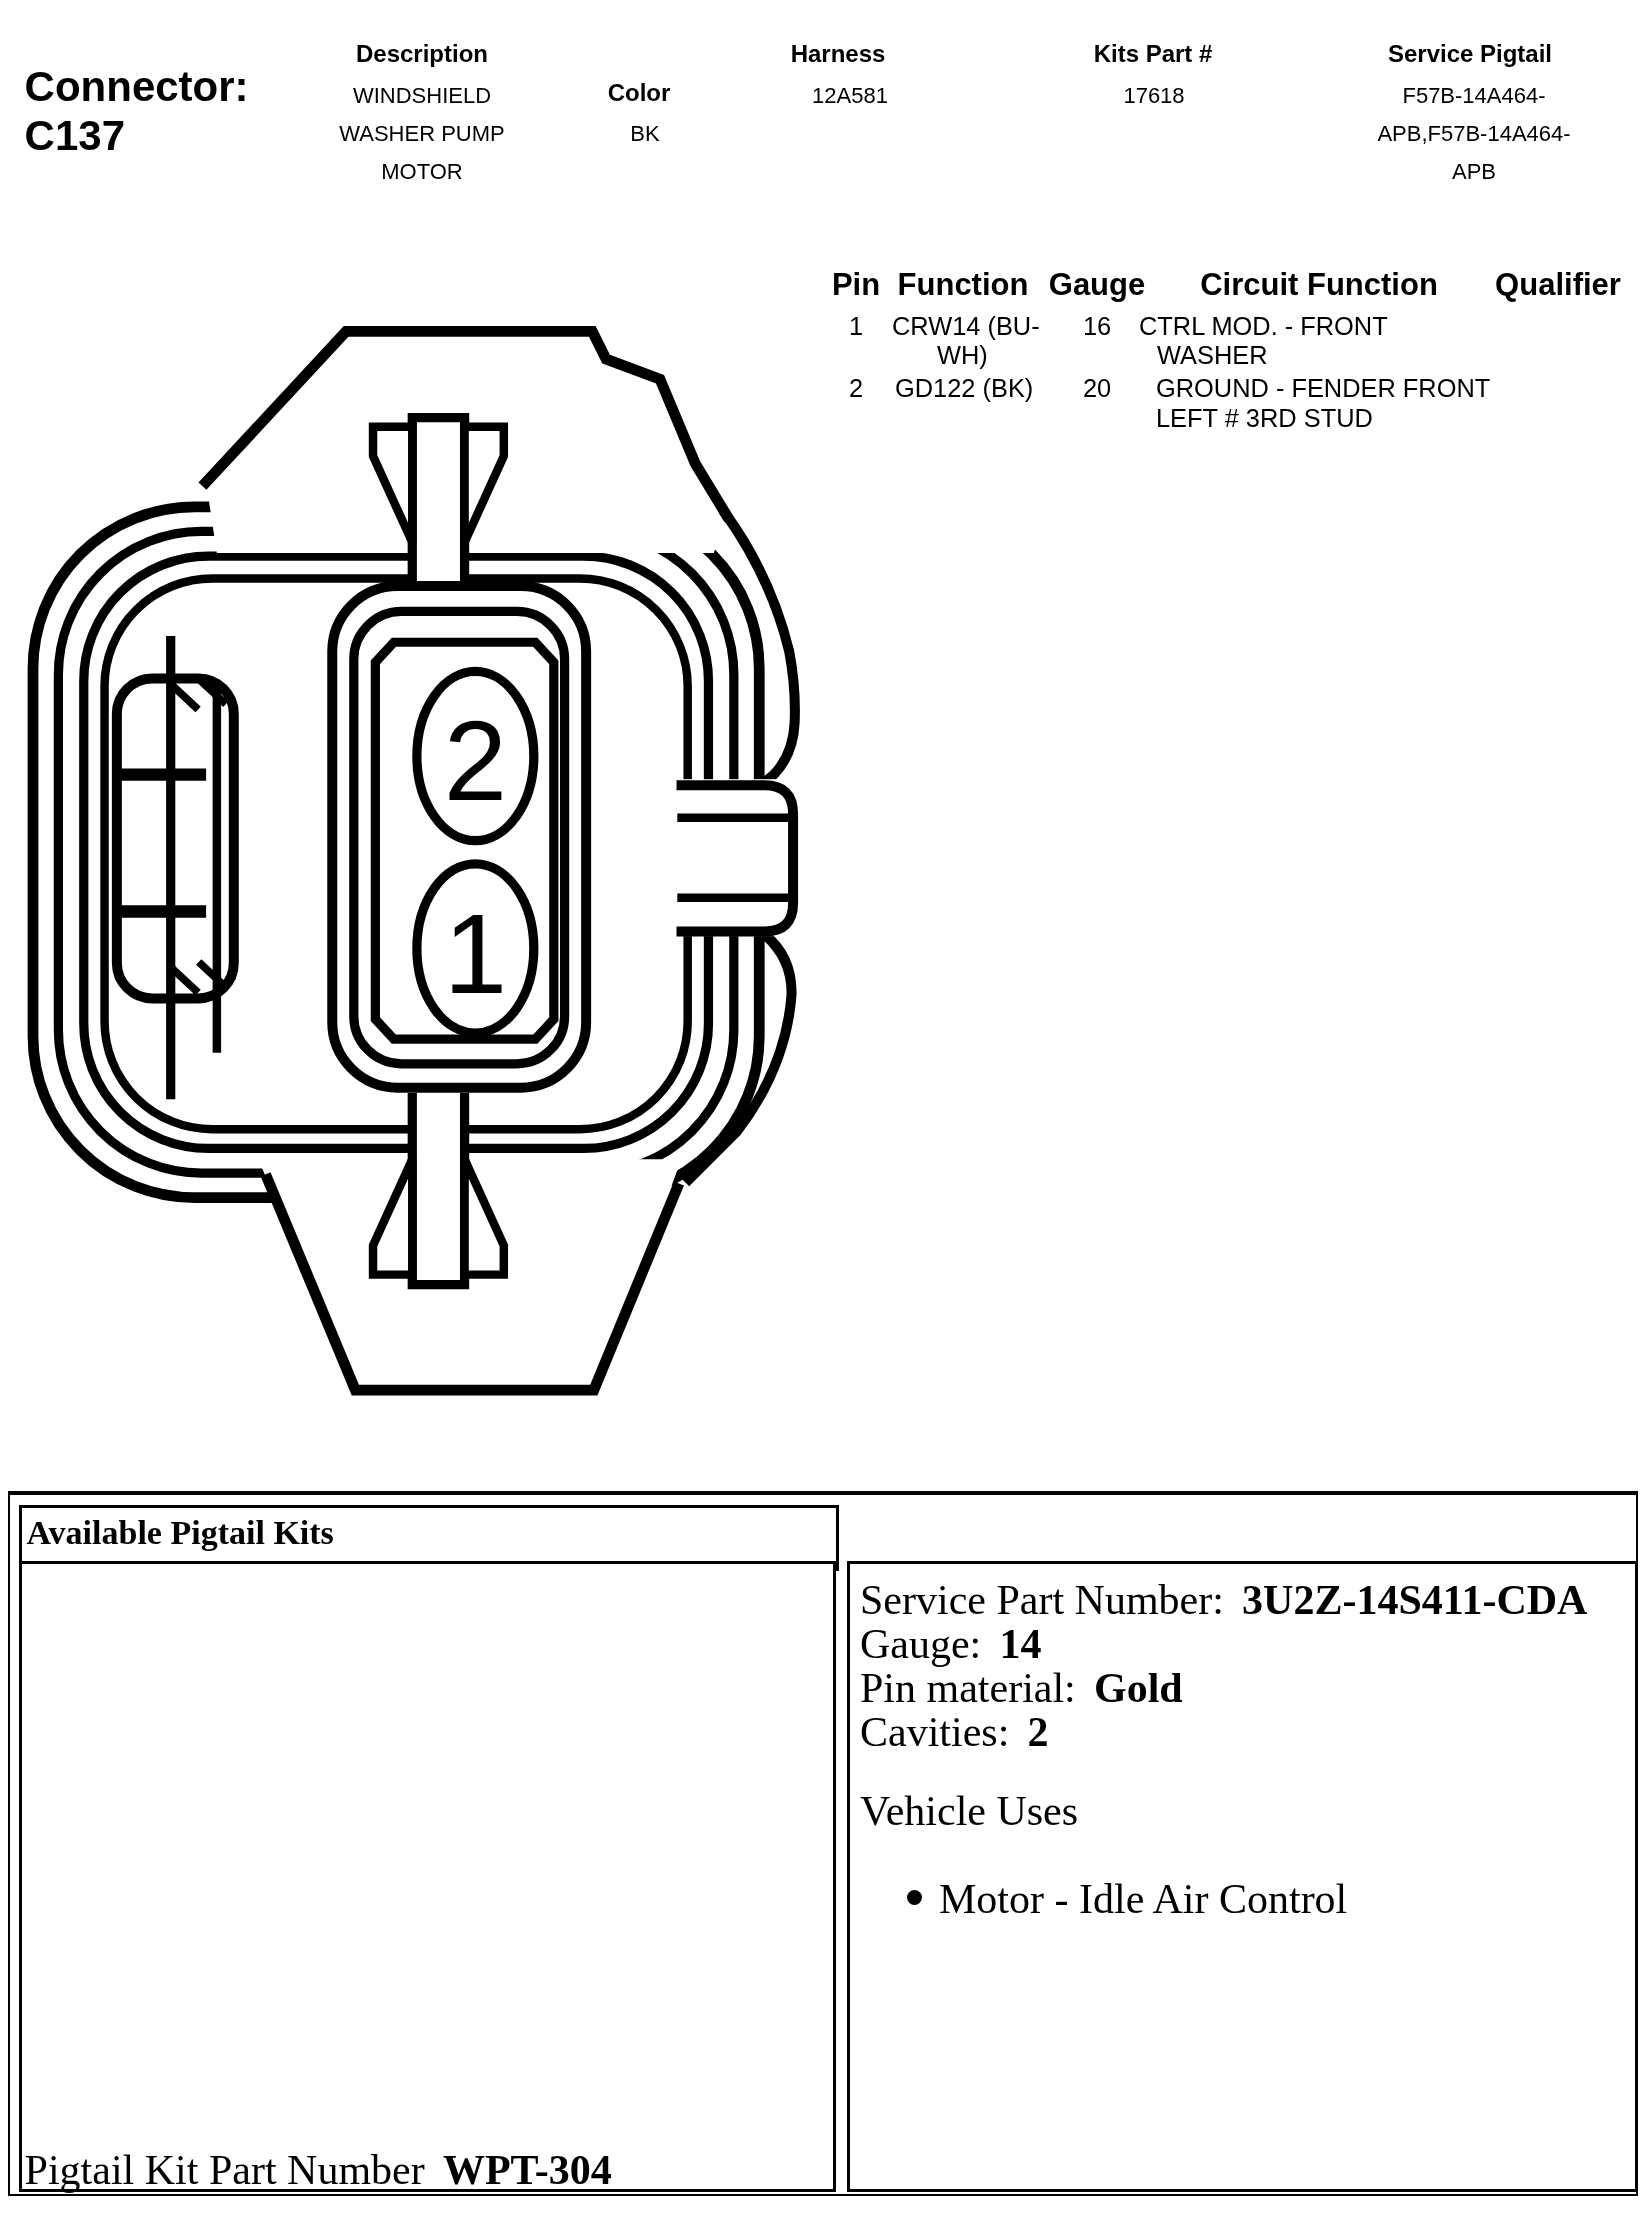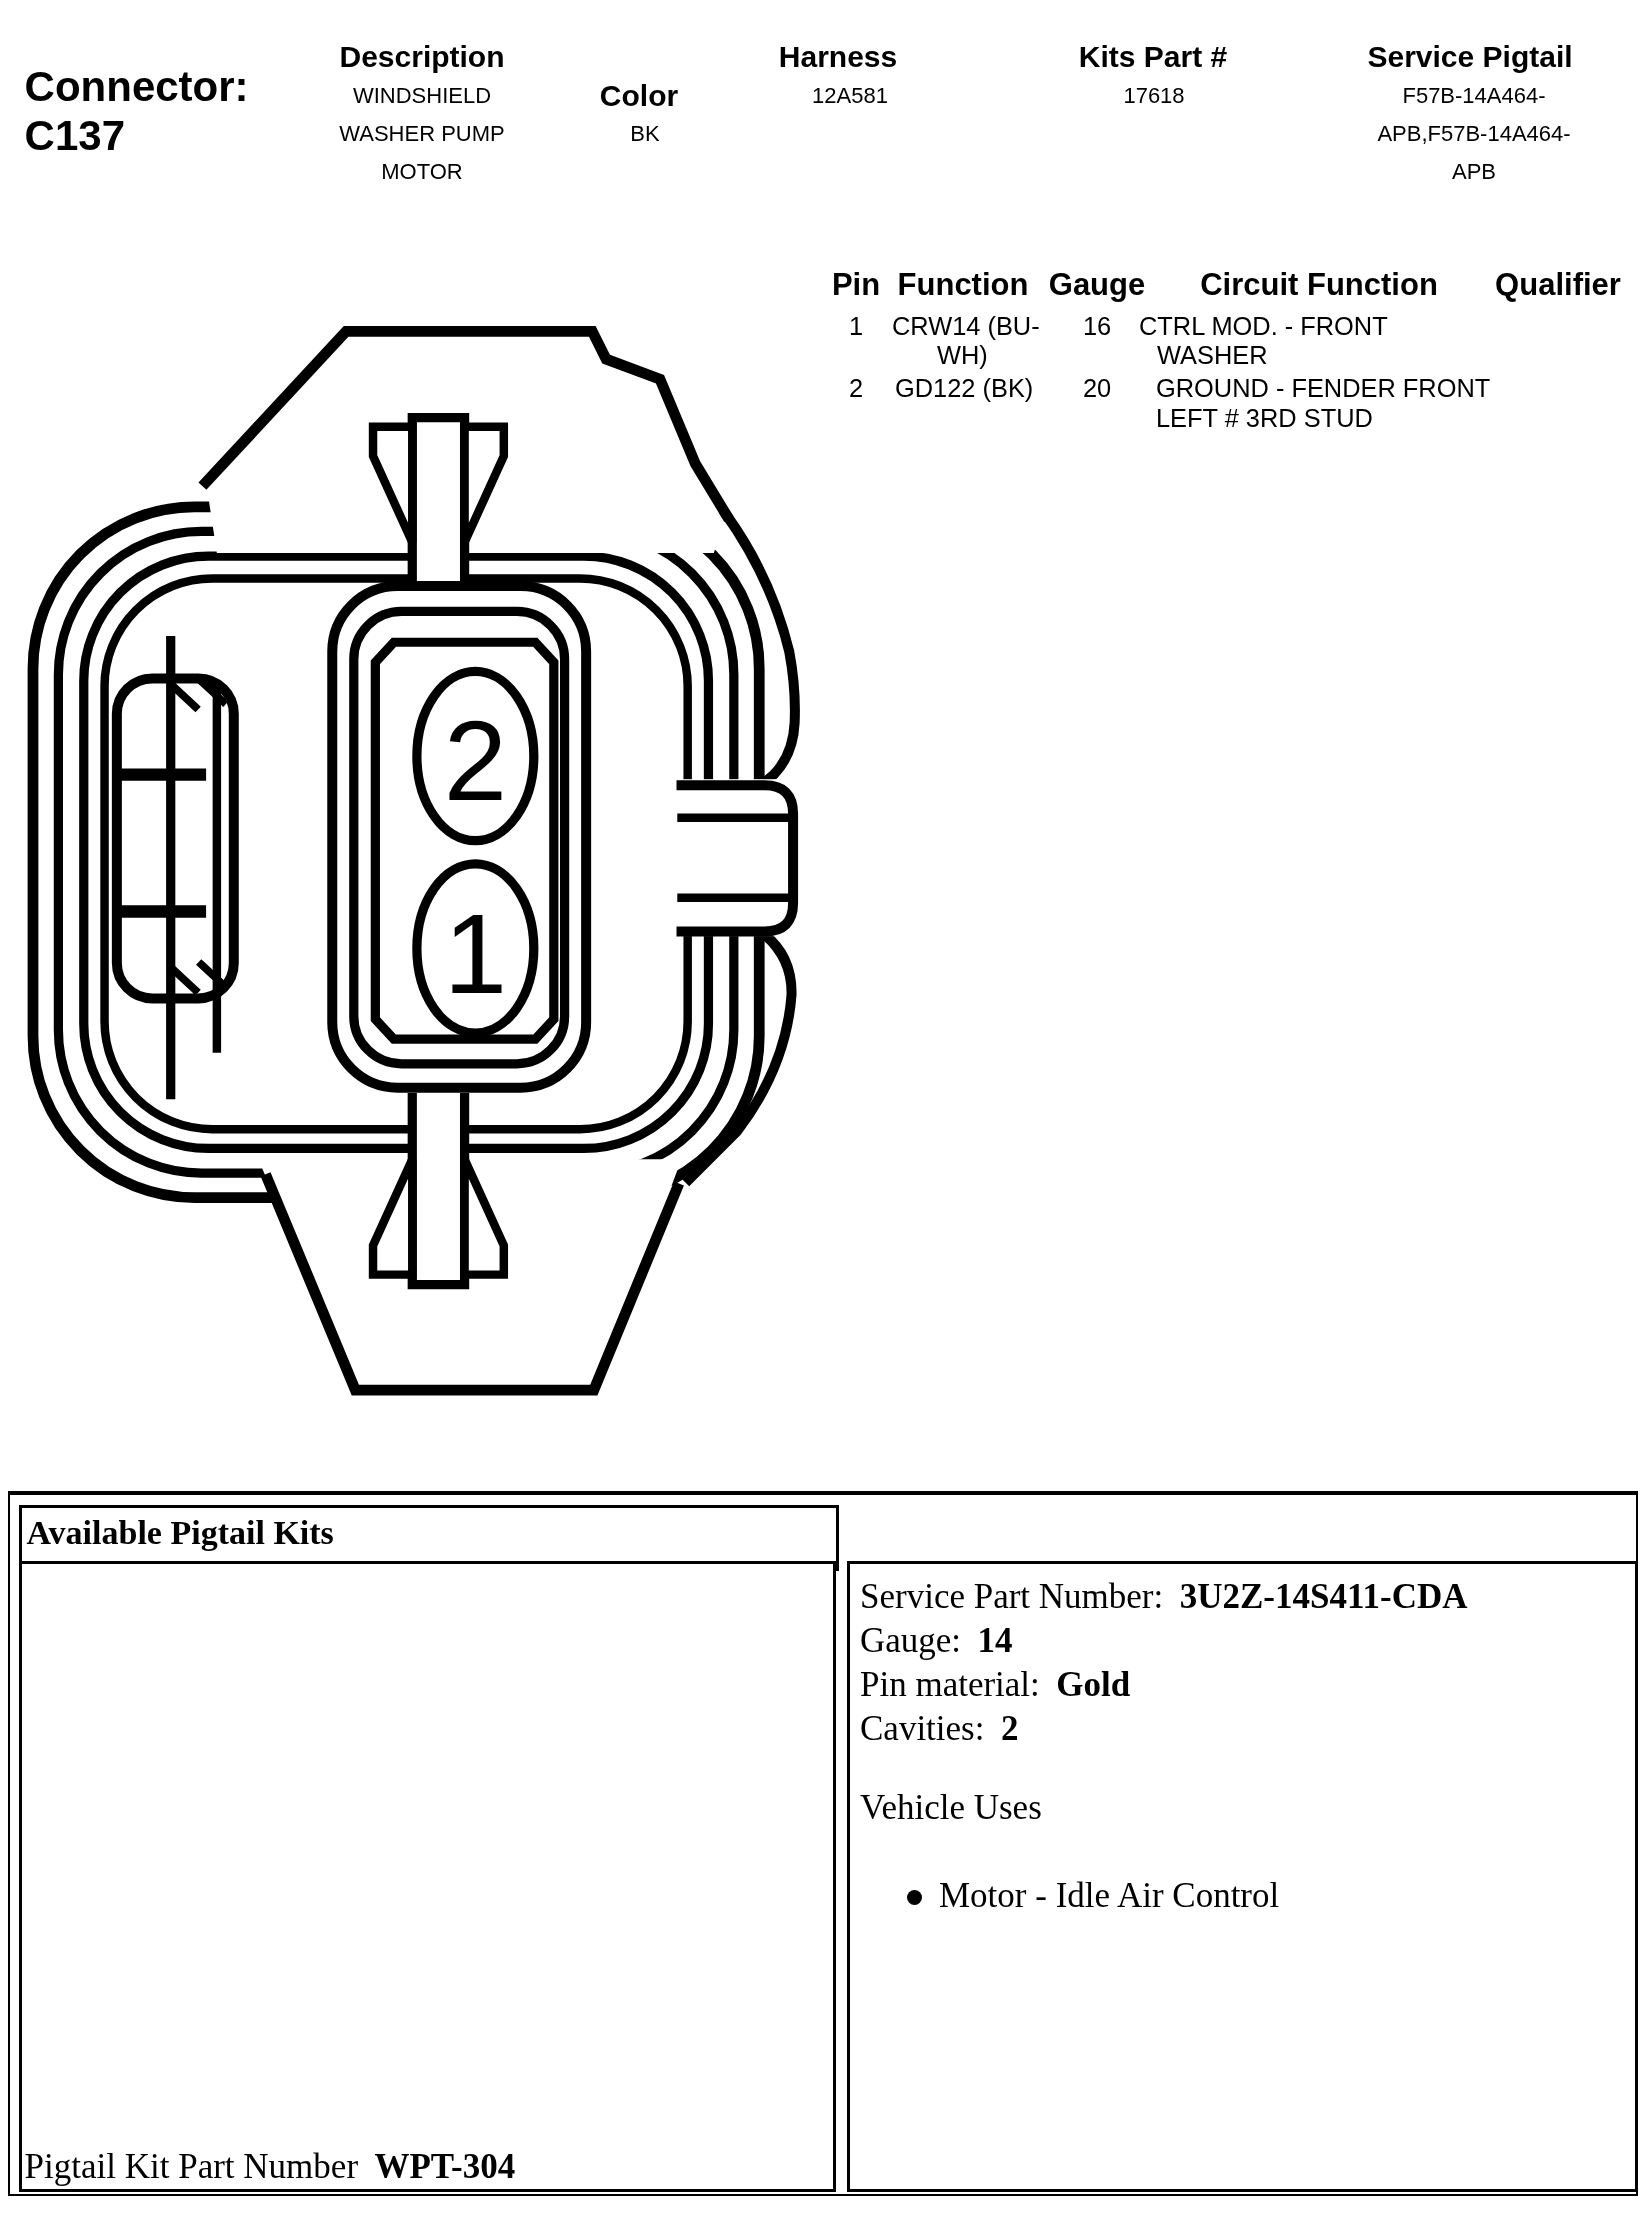"Description" .th { font-size: 30px -> 24px }
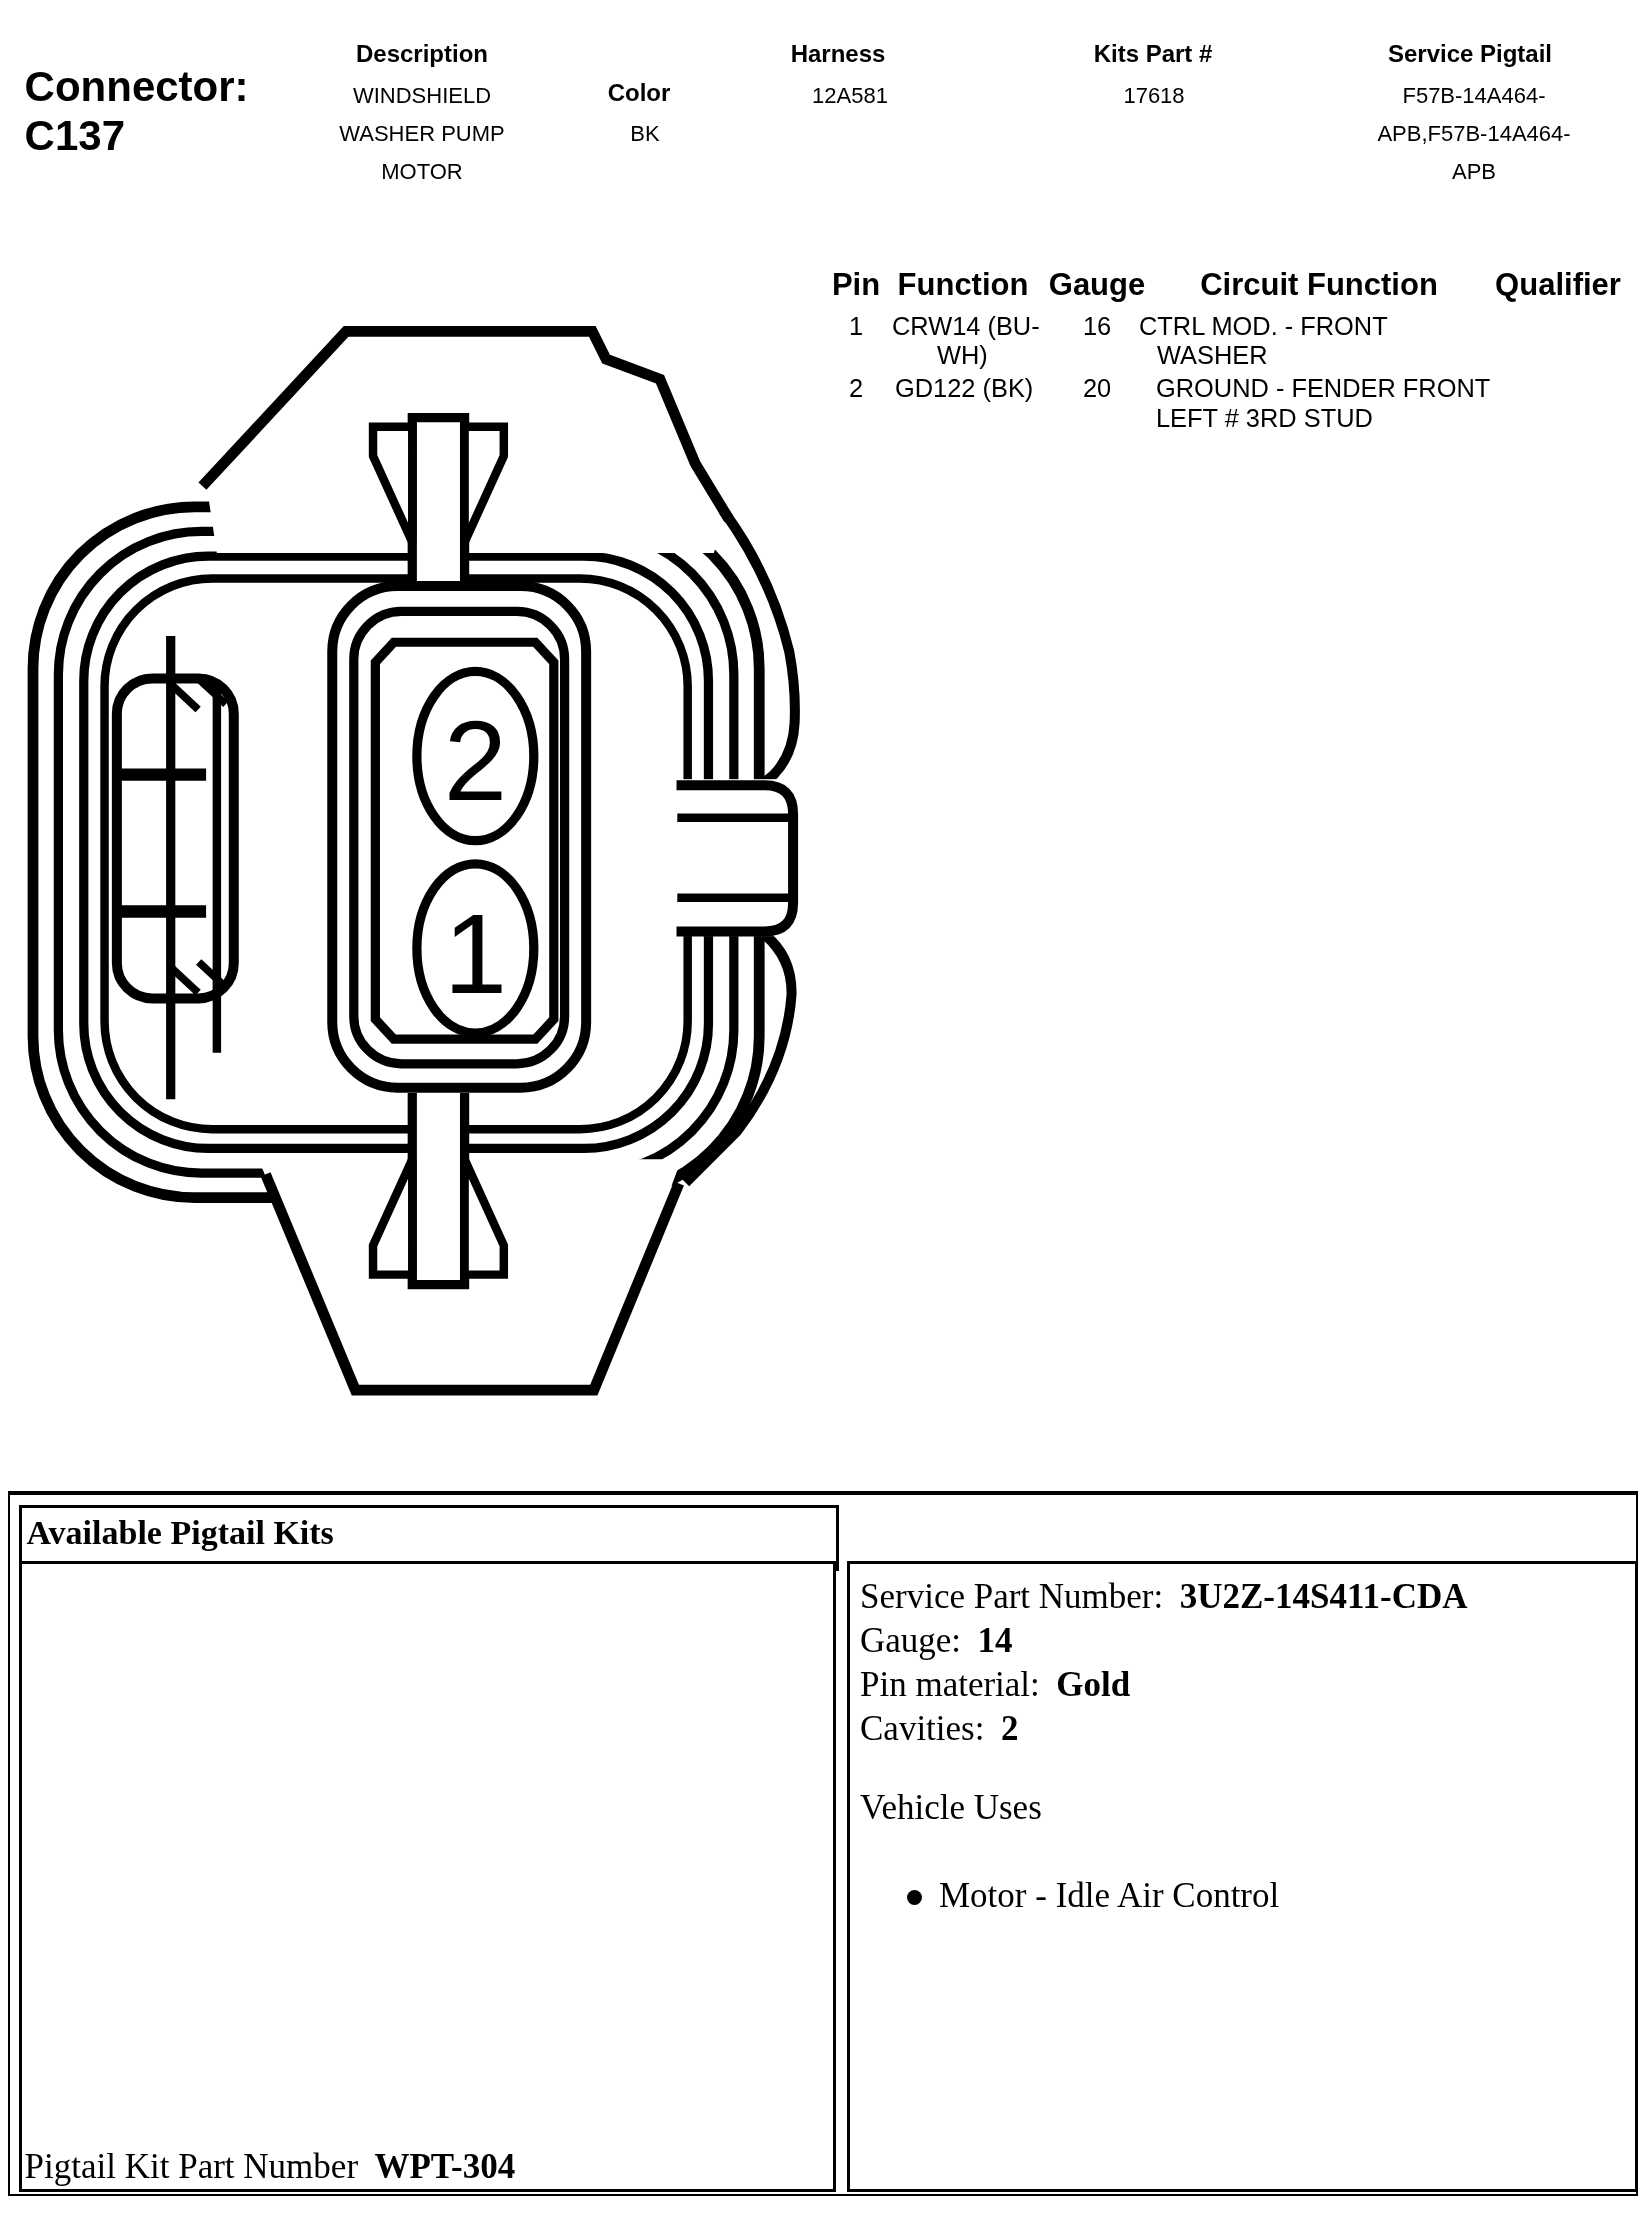"Service Part Number: 3U2Z-14S411-CDA" .sline { font-size: 35px -> 42px }
